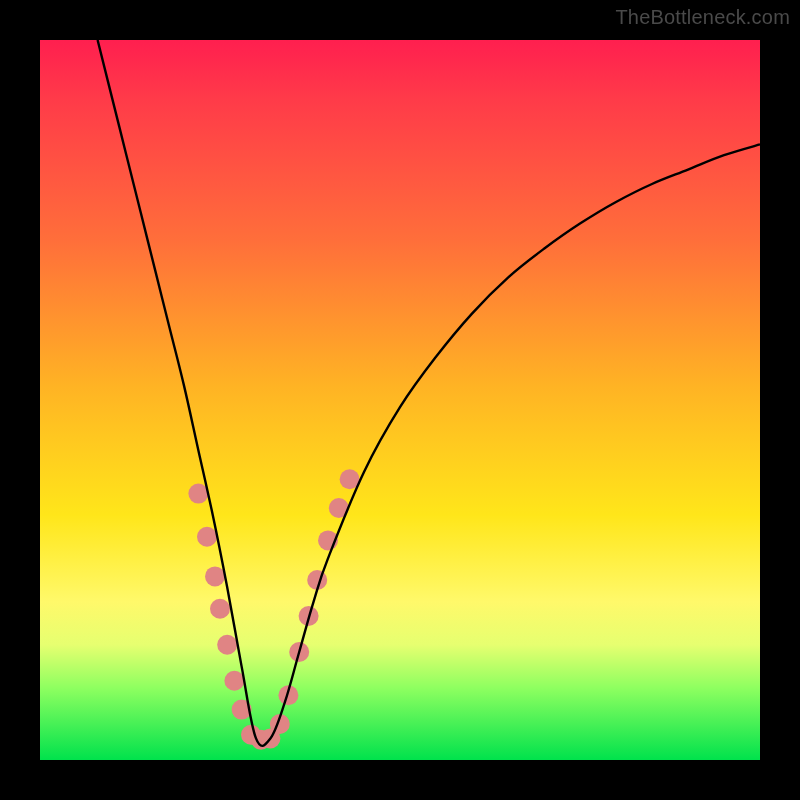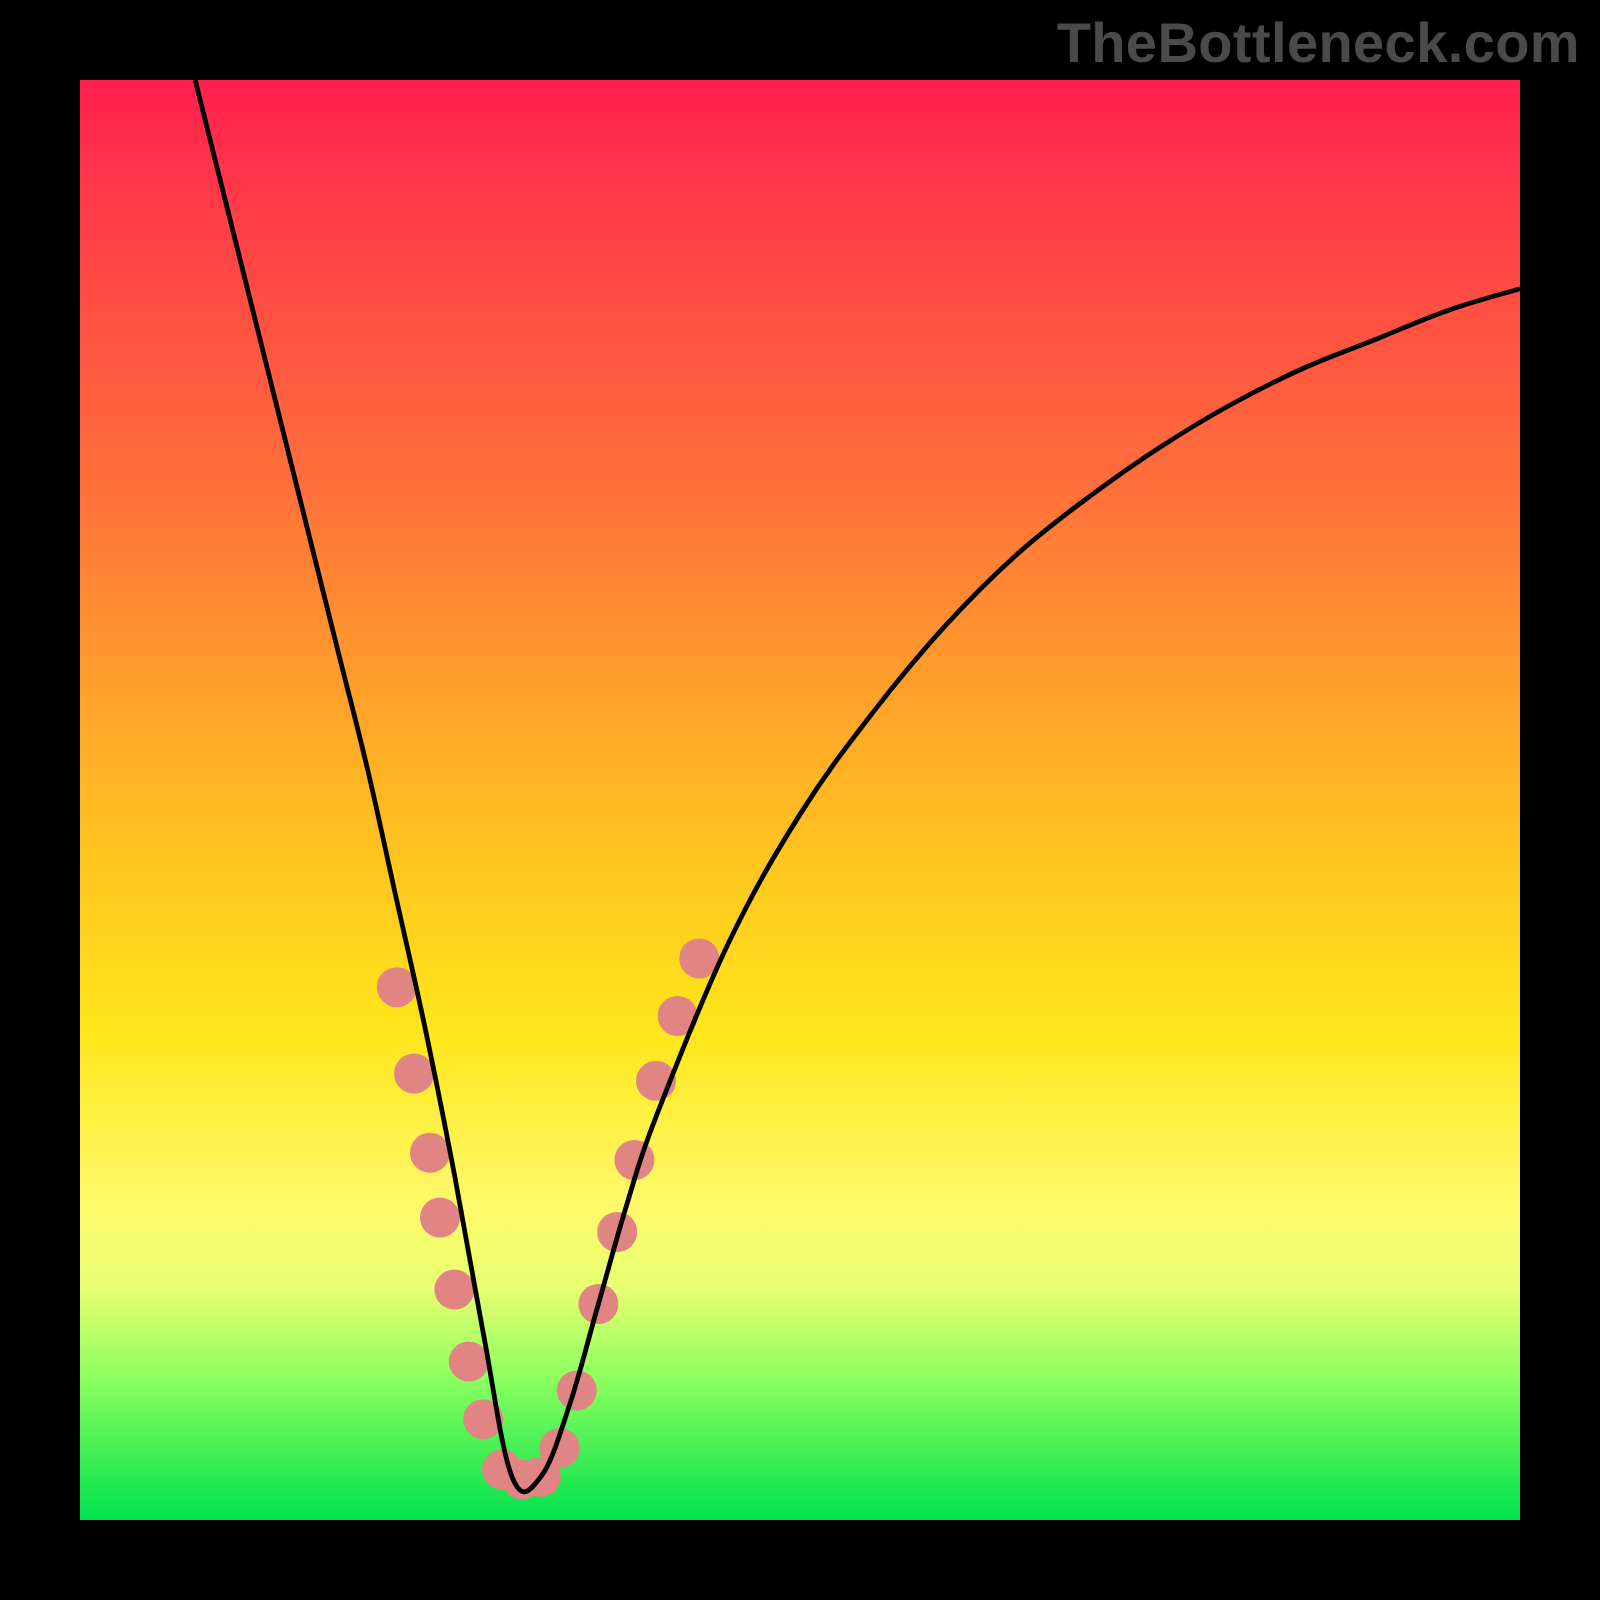"TheBottleneck.com" .watermark { font-size: 28px -> 20px; font-weight: 700 -> 400 }
